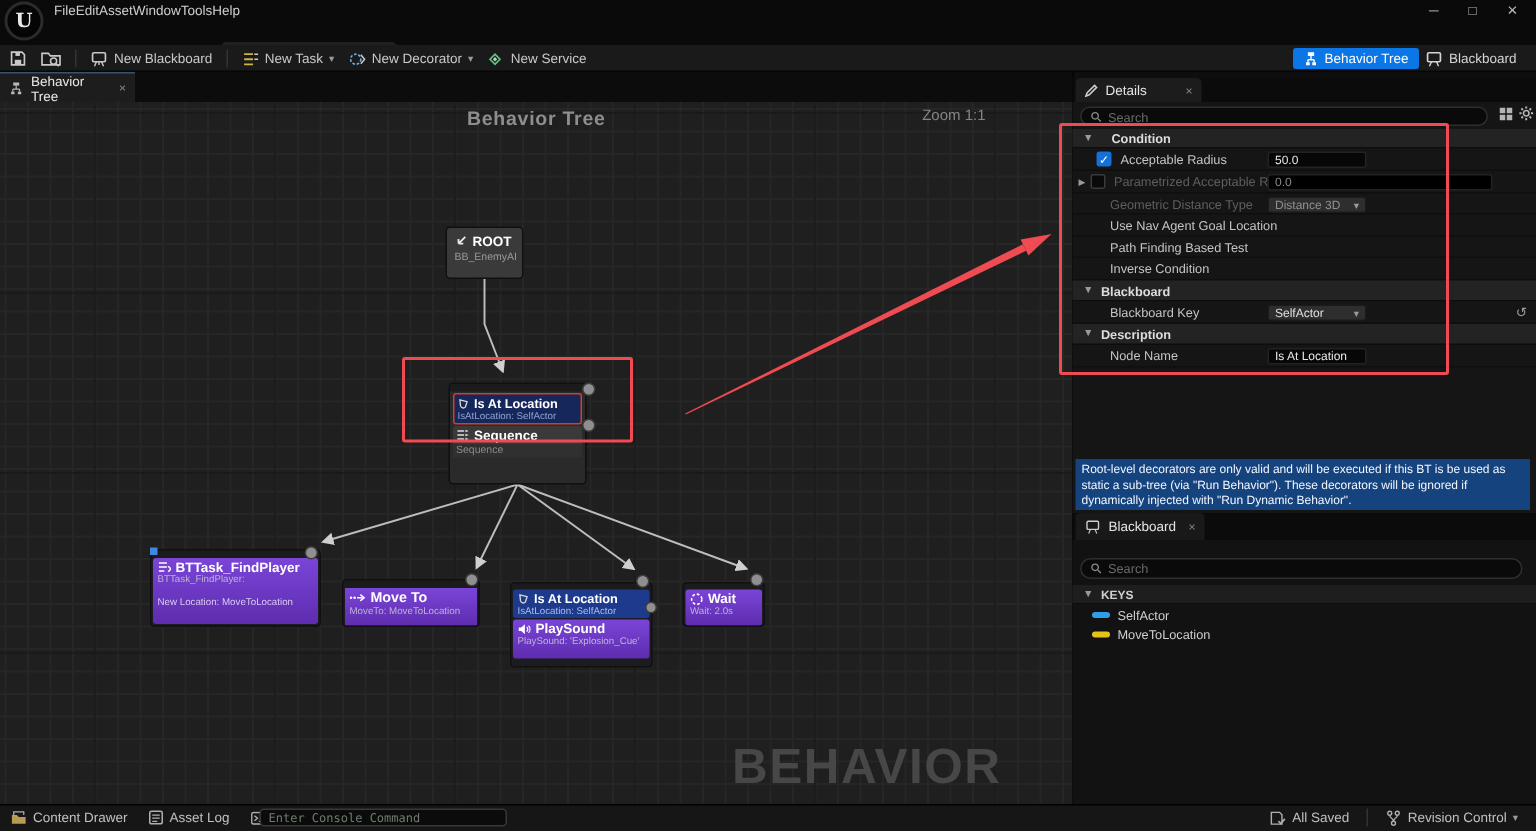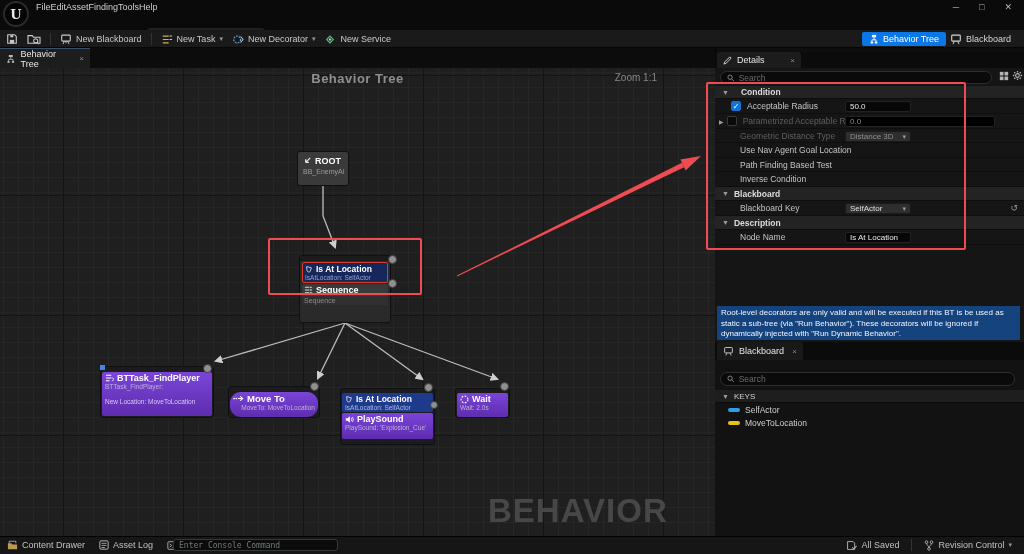"Finding" span { text: Finding -> Window }
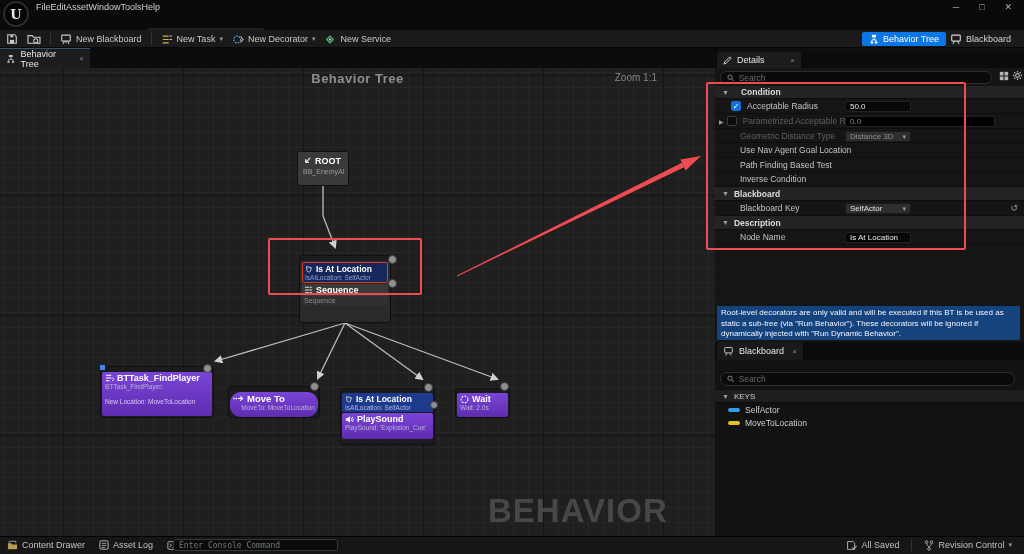"Move To" div.purple { border-radius: 11px -> 0; text-align: right -> none }
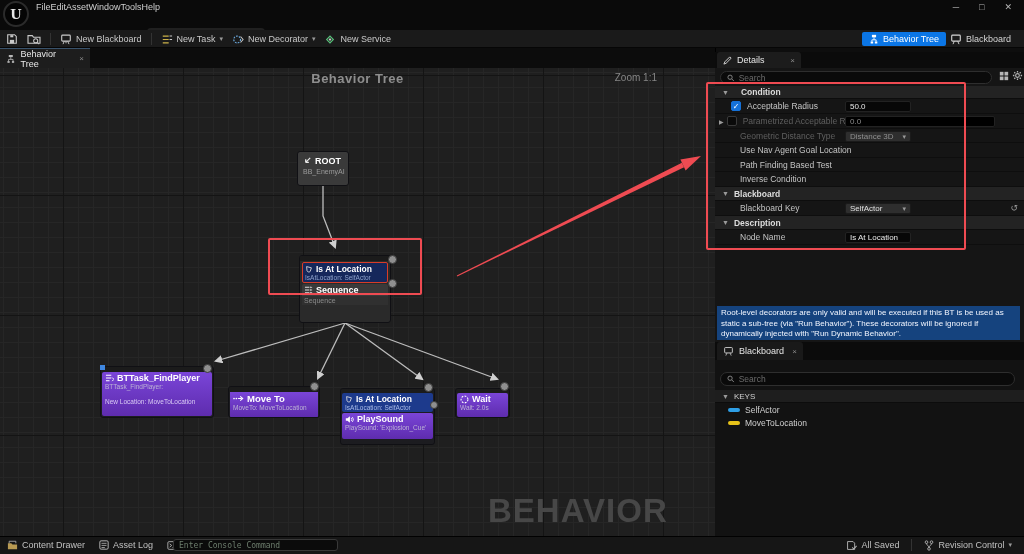"KEYS" .keyshead { font-weight: normal -> bold }
